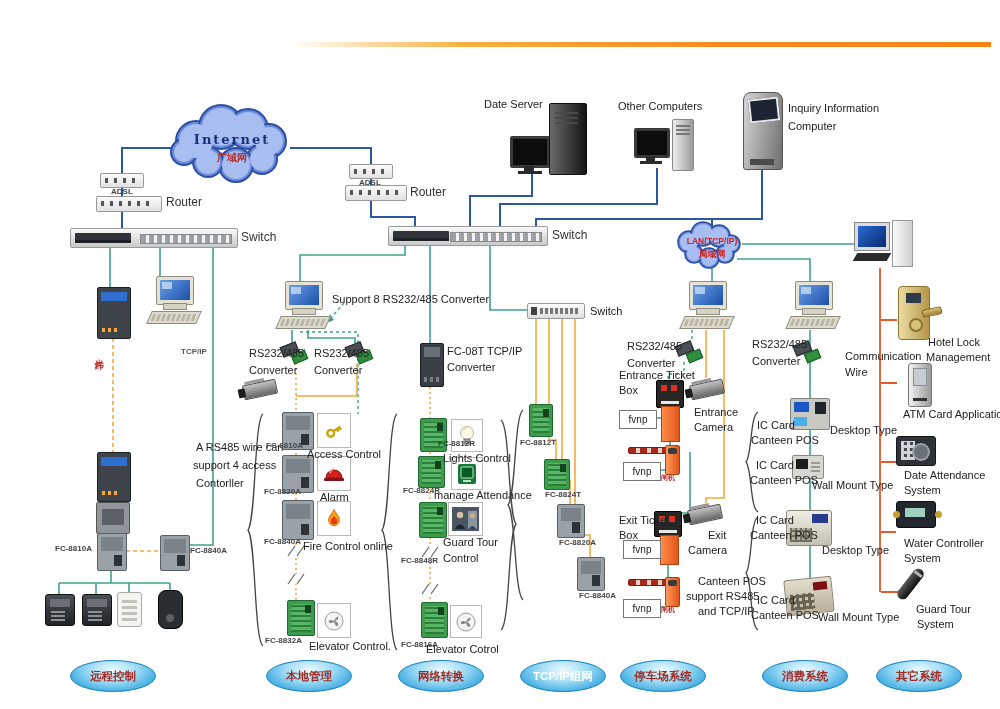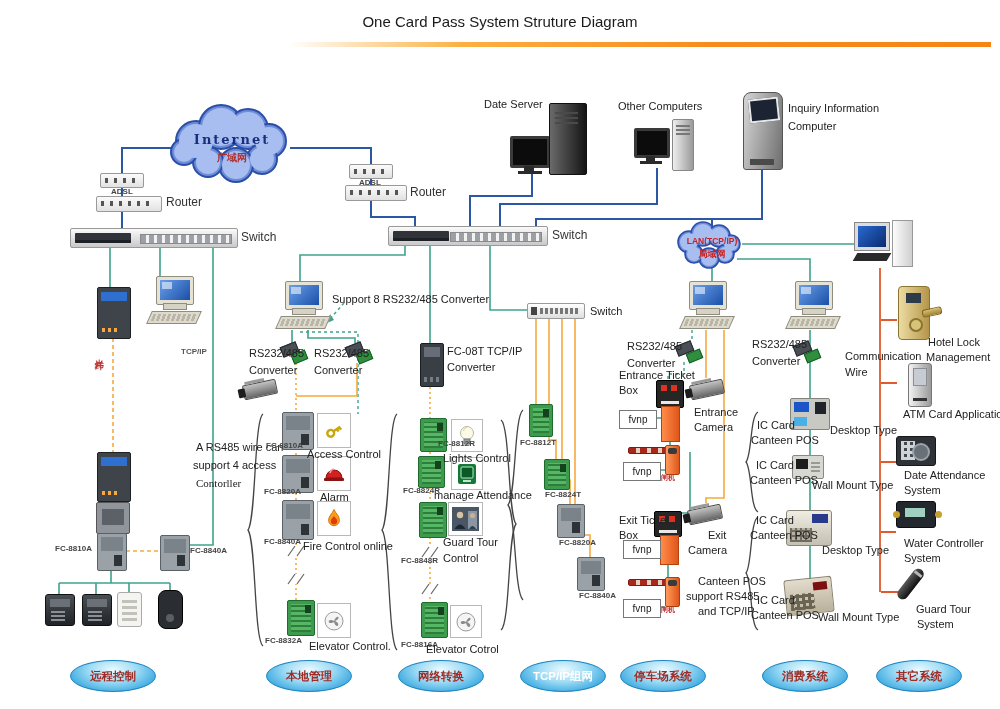"One Card Pass System Struture" div.title { html: <div>One Card Pass System Struture Diagram</div> -> none }
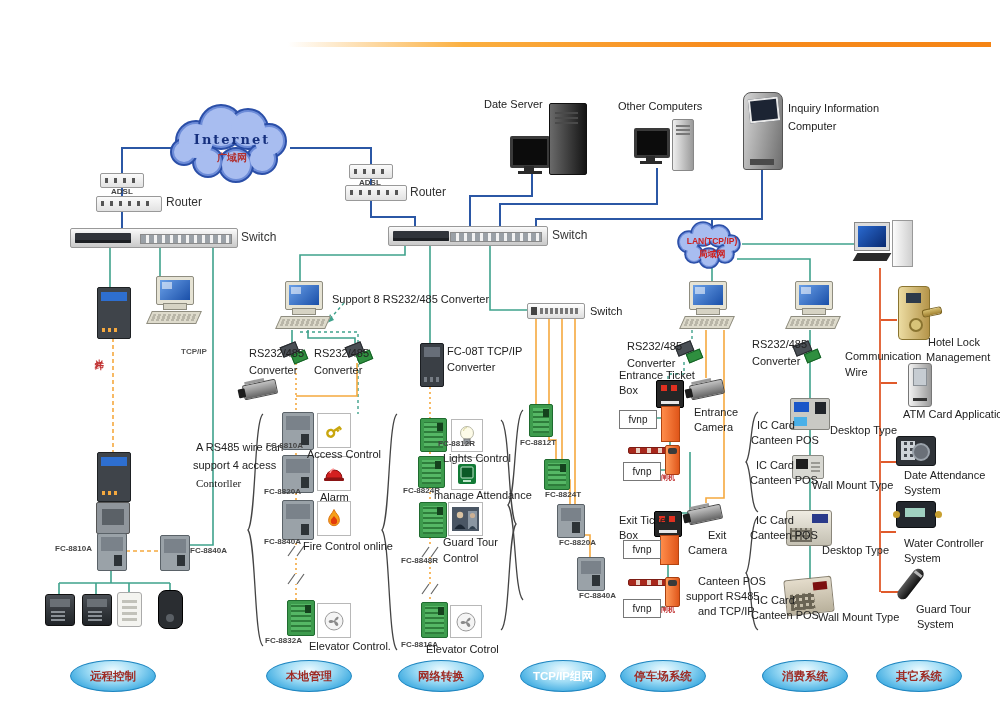"Contorller" div.lb { font-family: Liberation Serif, serif -> none }
